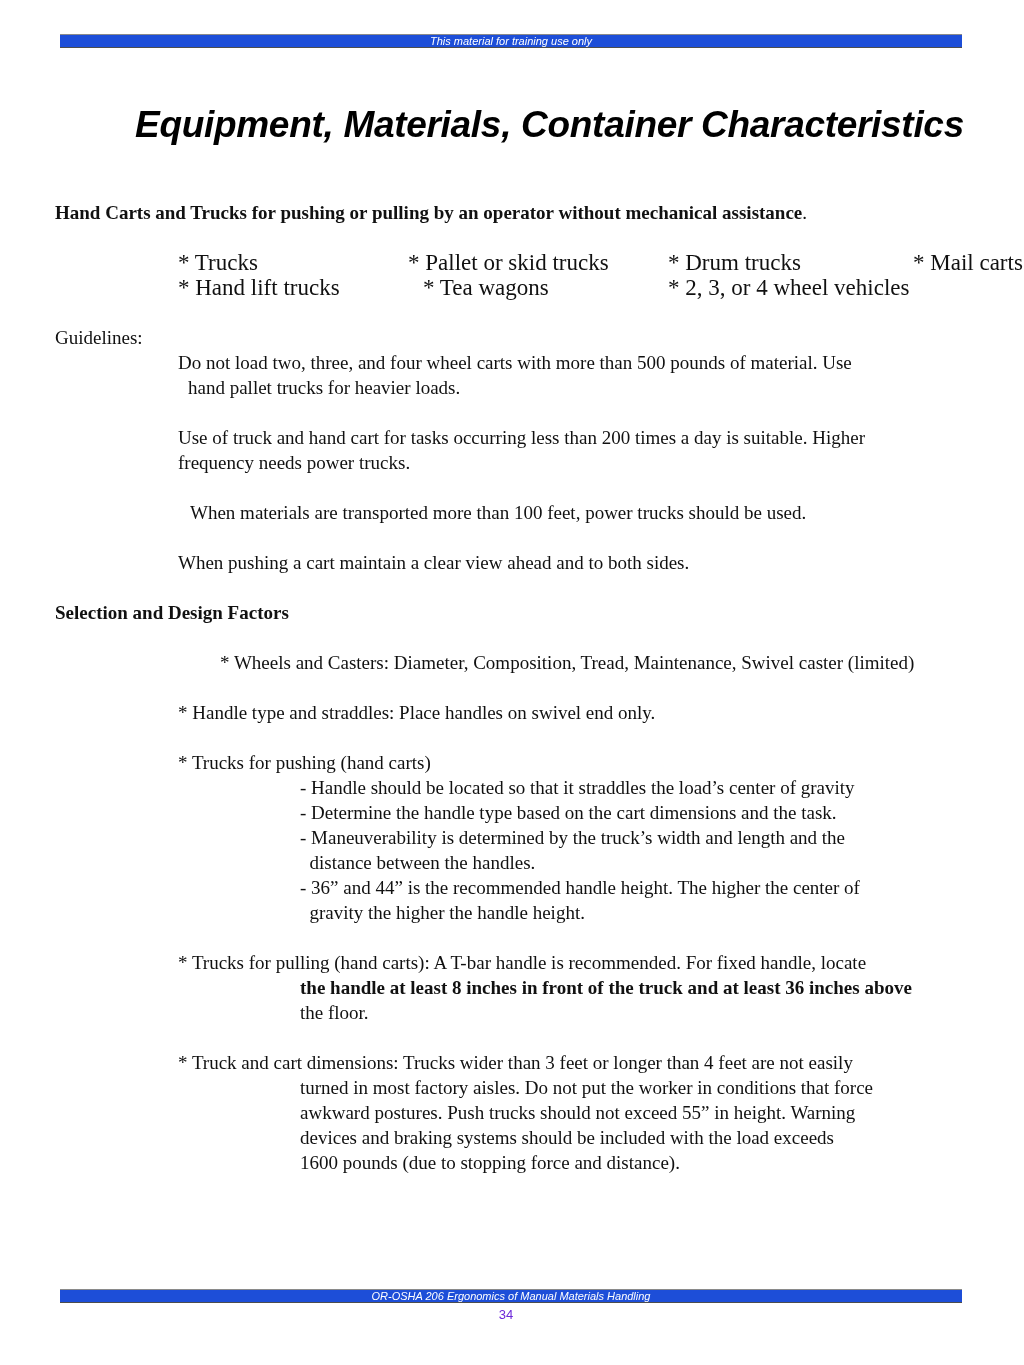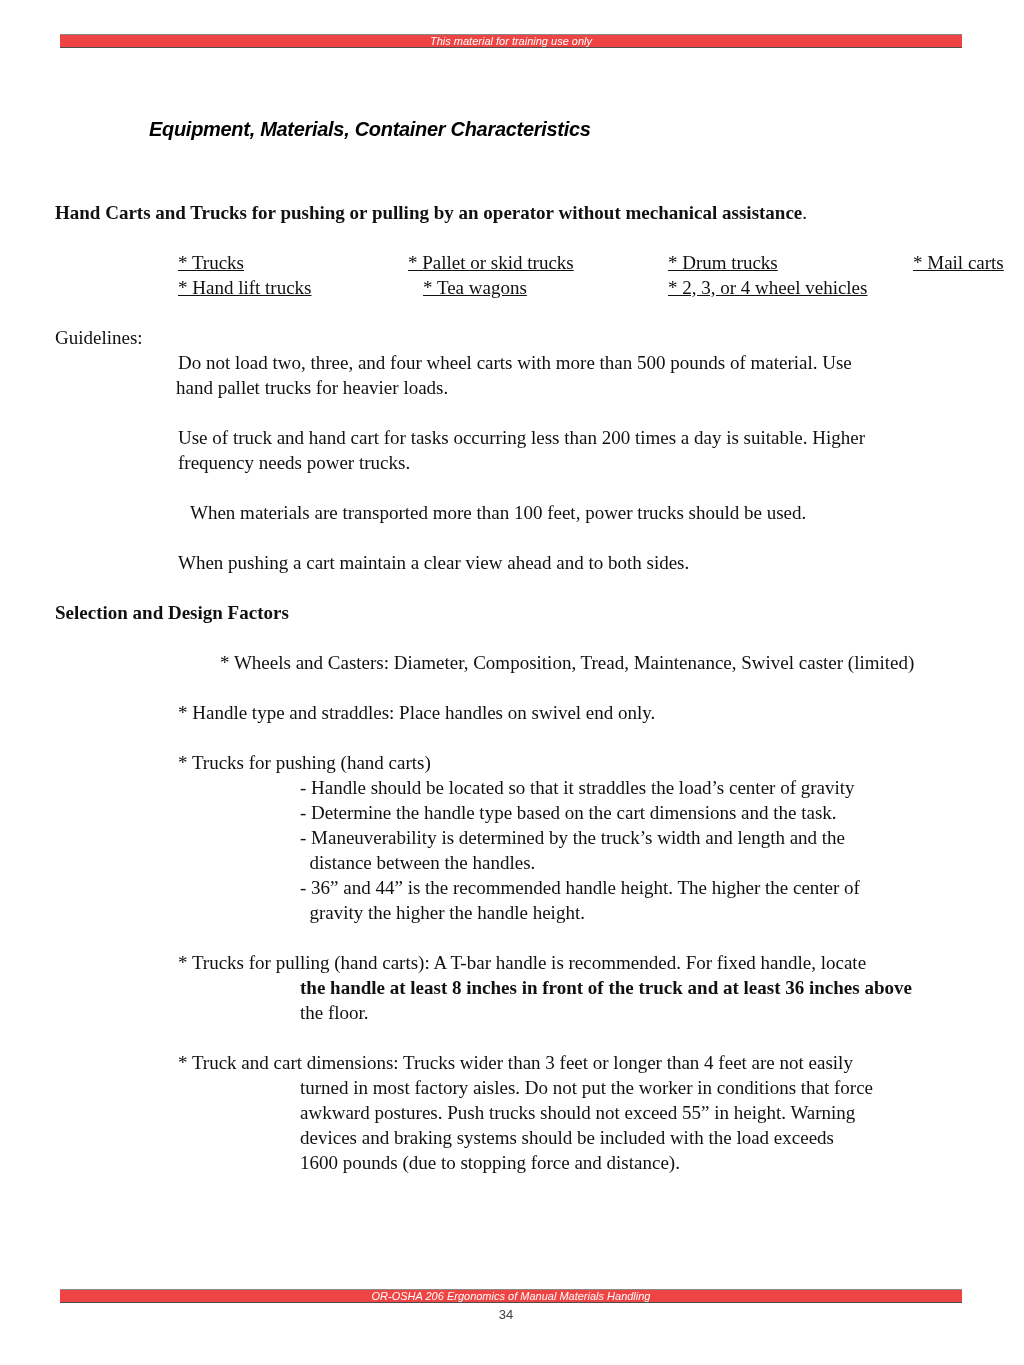"This material for training use" .bar { background: #ef4444 -> #1d4ed8 }
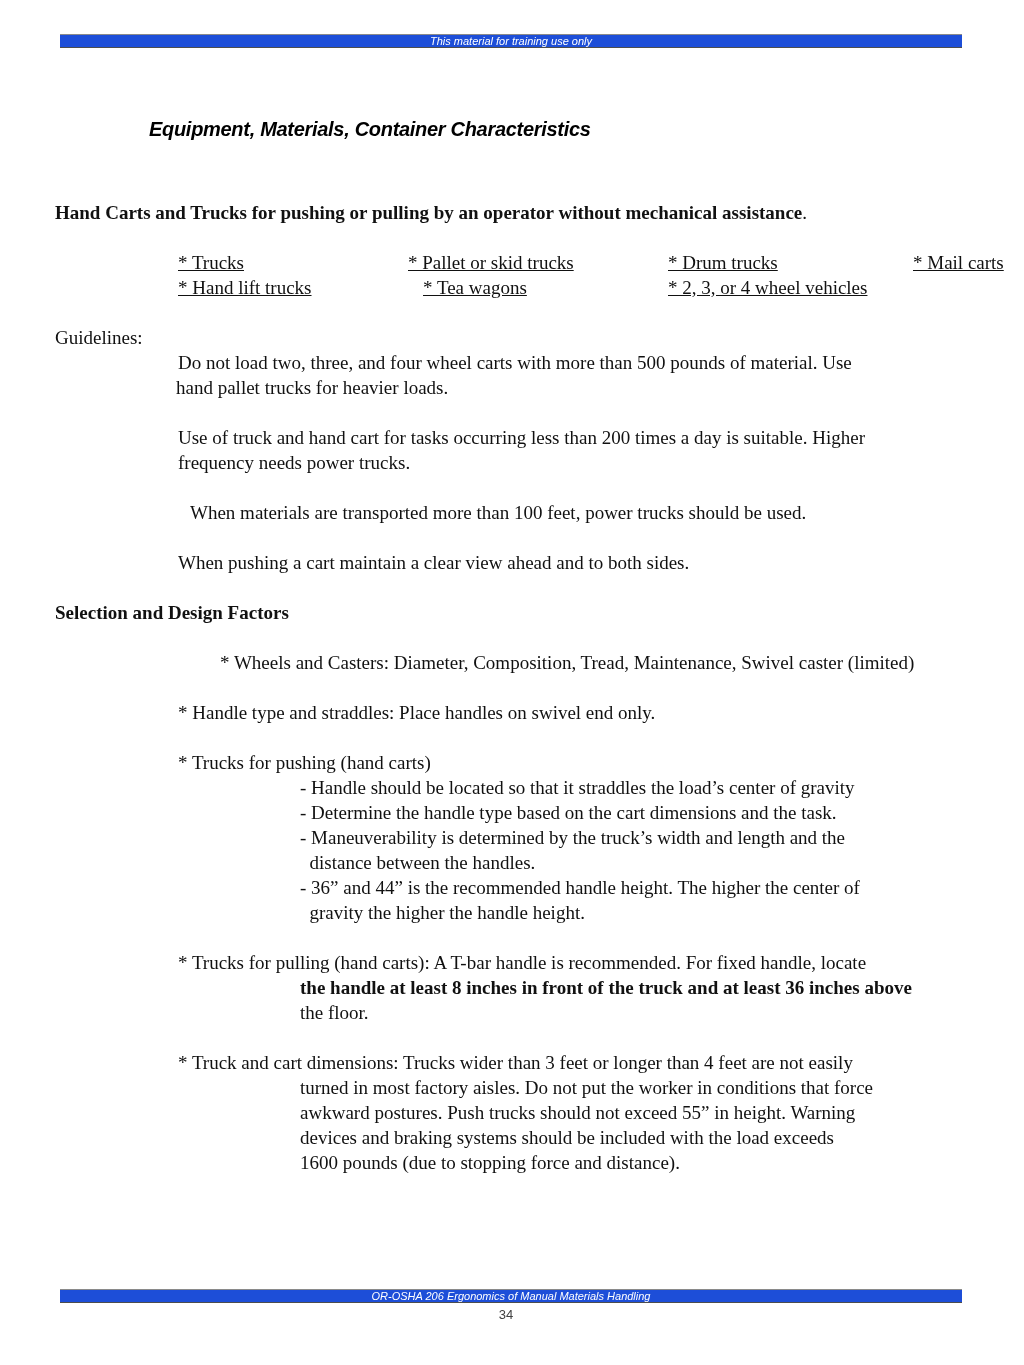"Equipment, Materials, Container" .title { font-size: 20px -> 37px; margin: 14px -> 0 }
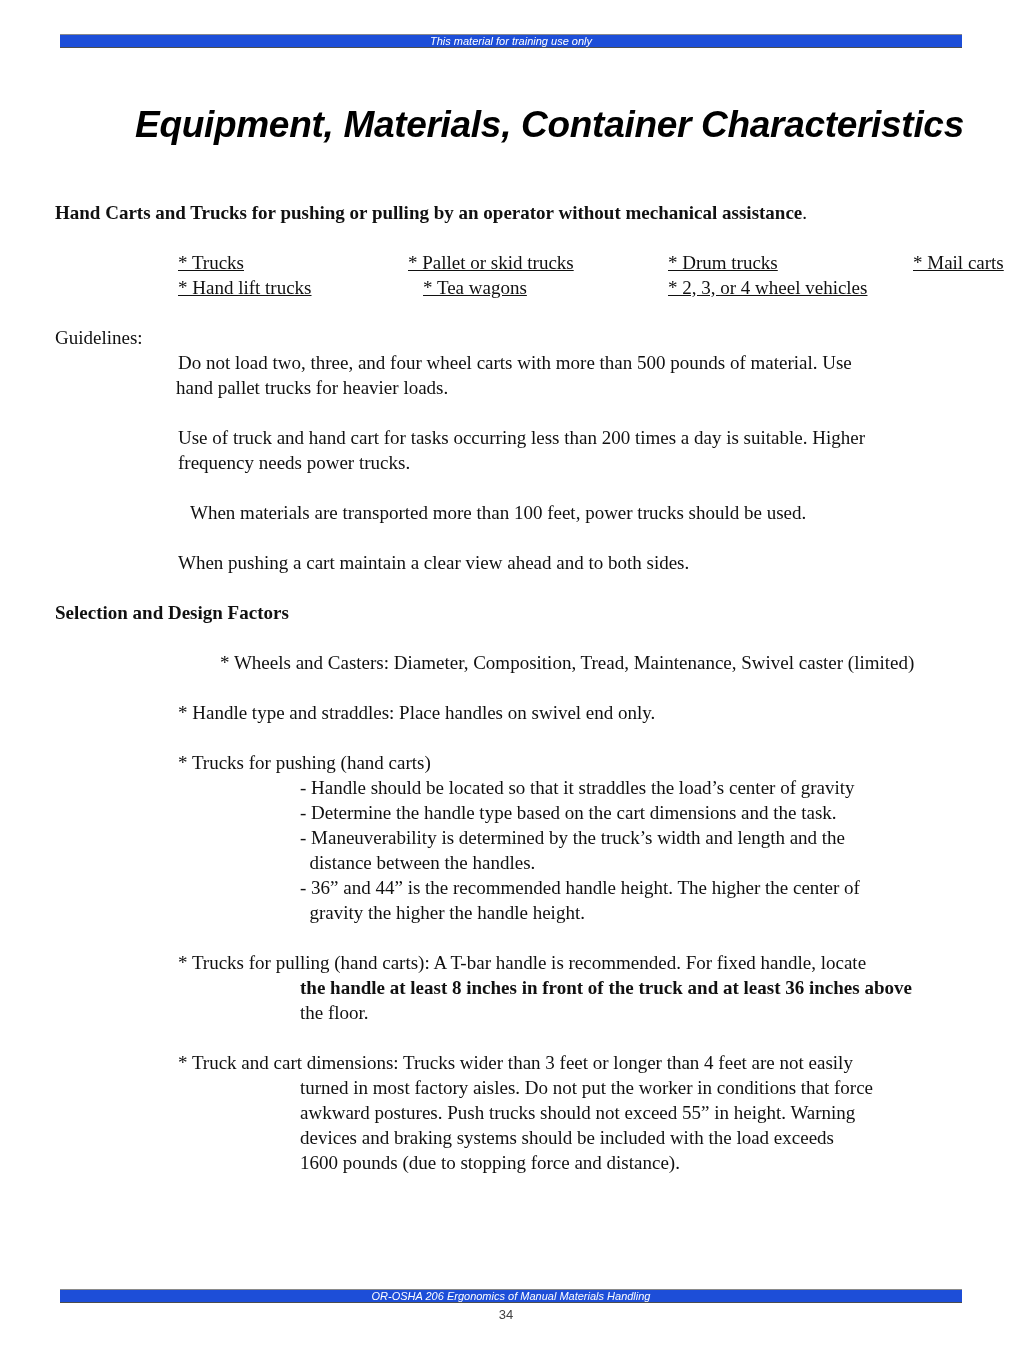"* Trucks" .col { font-size: 19px -> 23px; text-decoration: underline -> none }
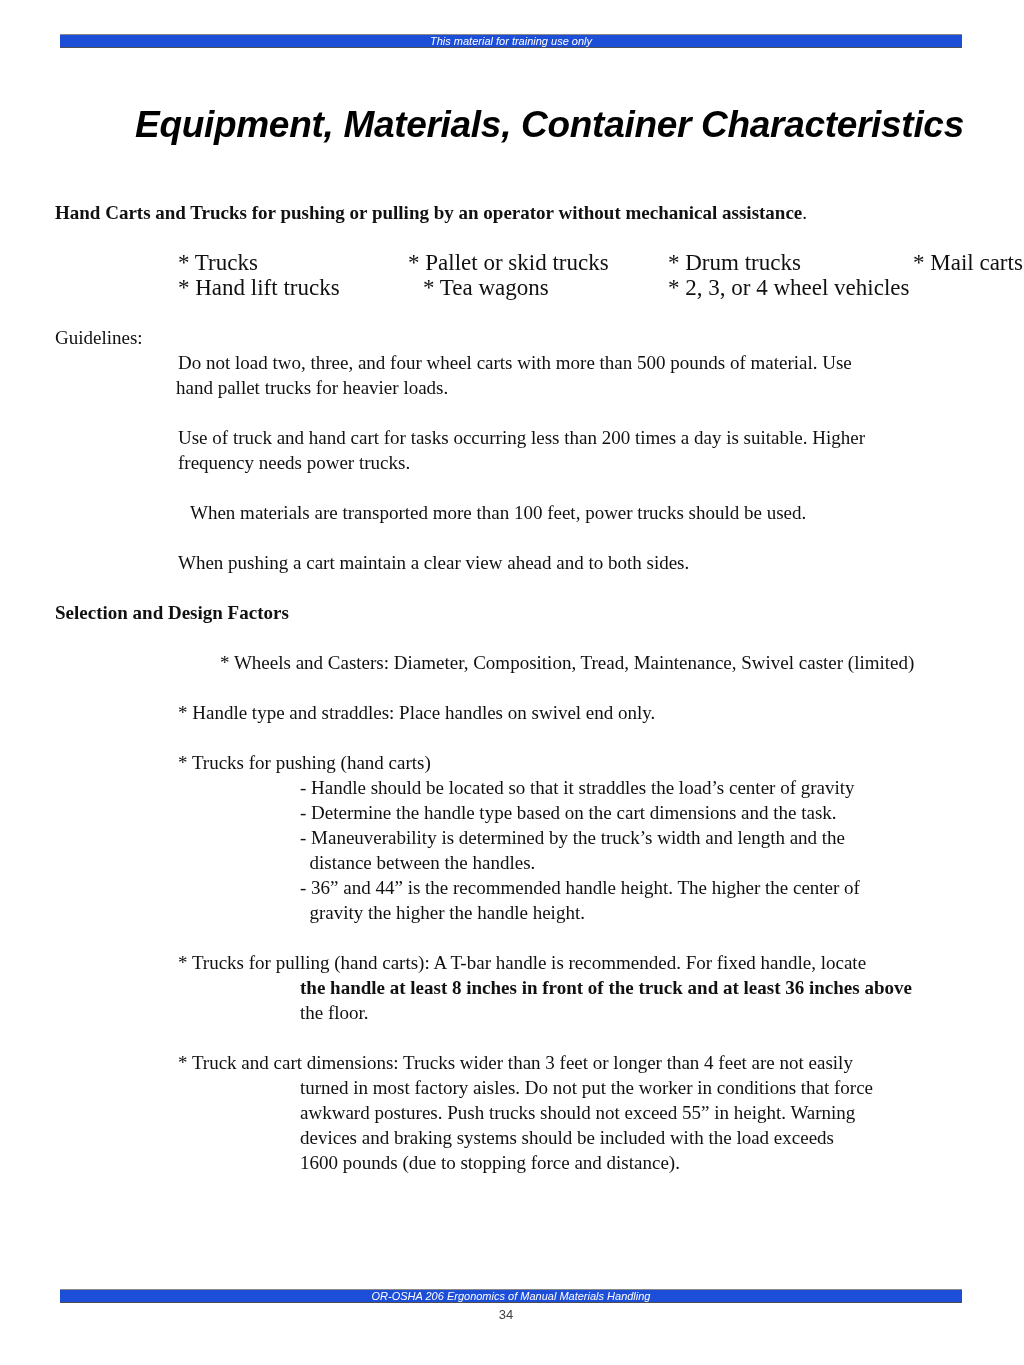"hand pallet trucks for heavier" div.text { left: 176px -> 188px }
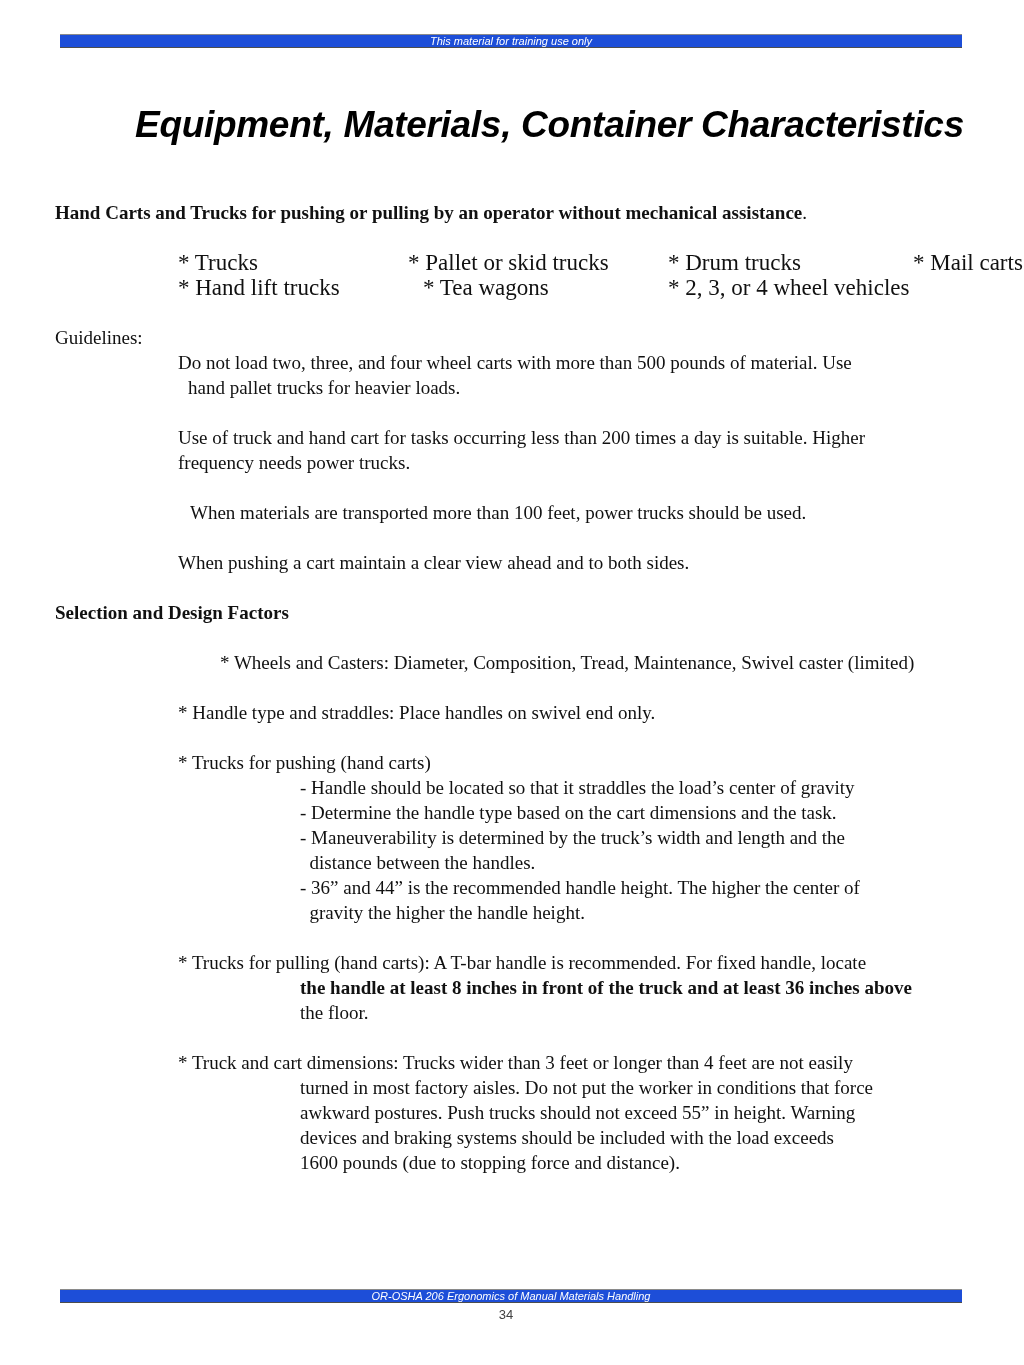"34" .page-number { color: #404040 -> #6d28d9 }
